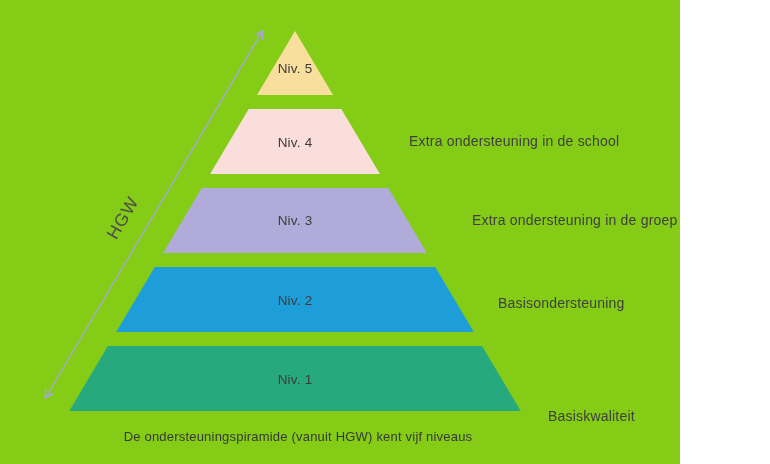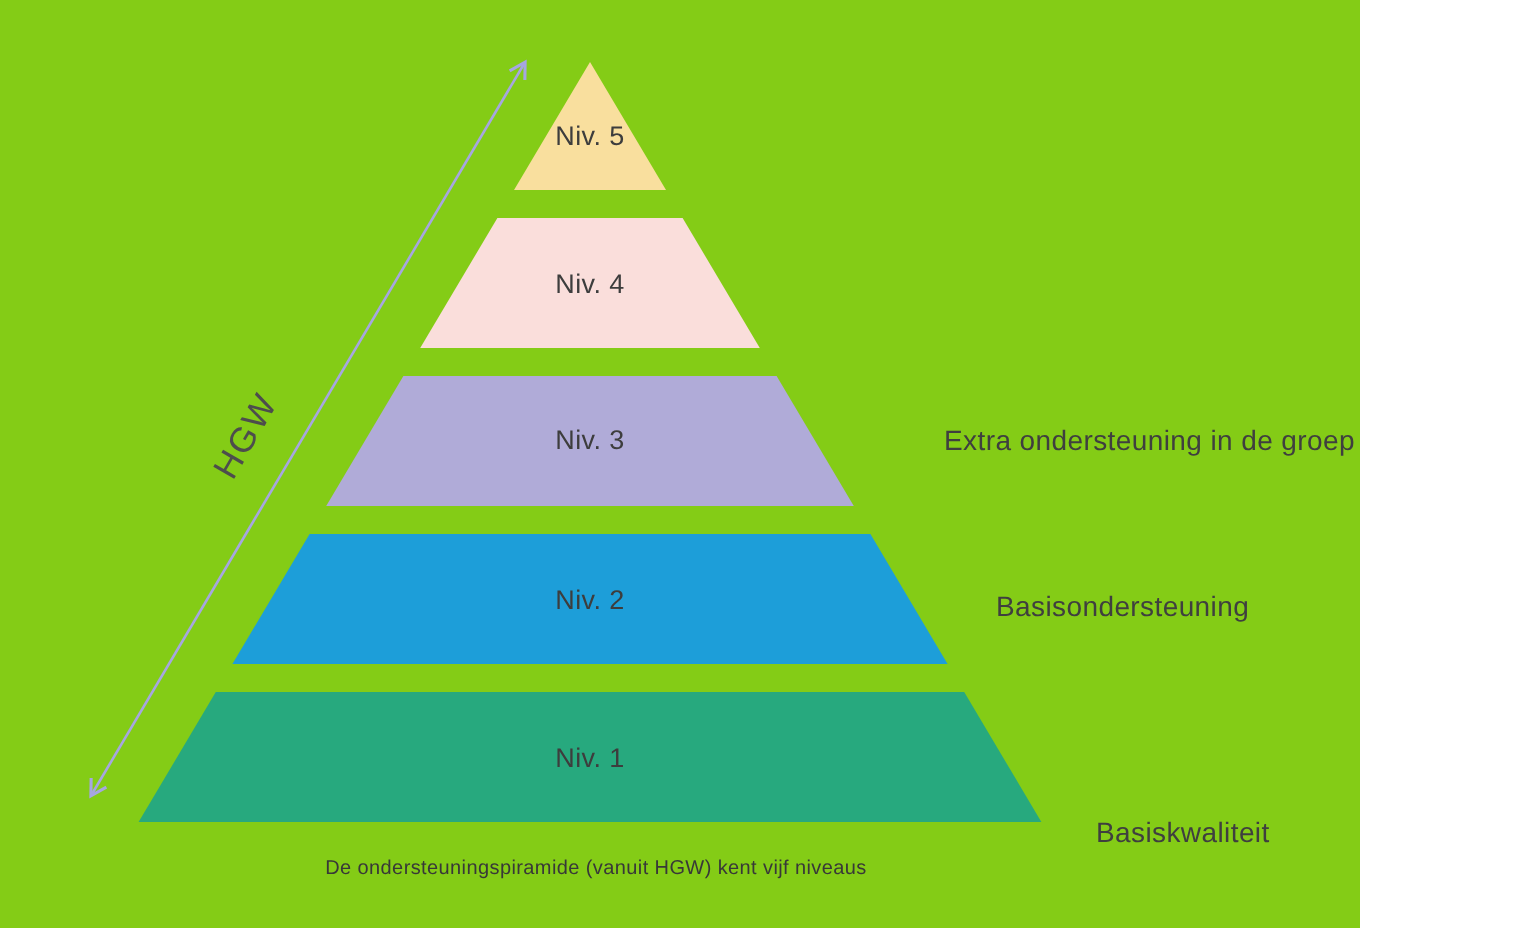"Extra ondersteuning in de school" div.desc-label { html: none -> <div>Extra ondersteuning in de school</div> }
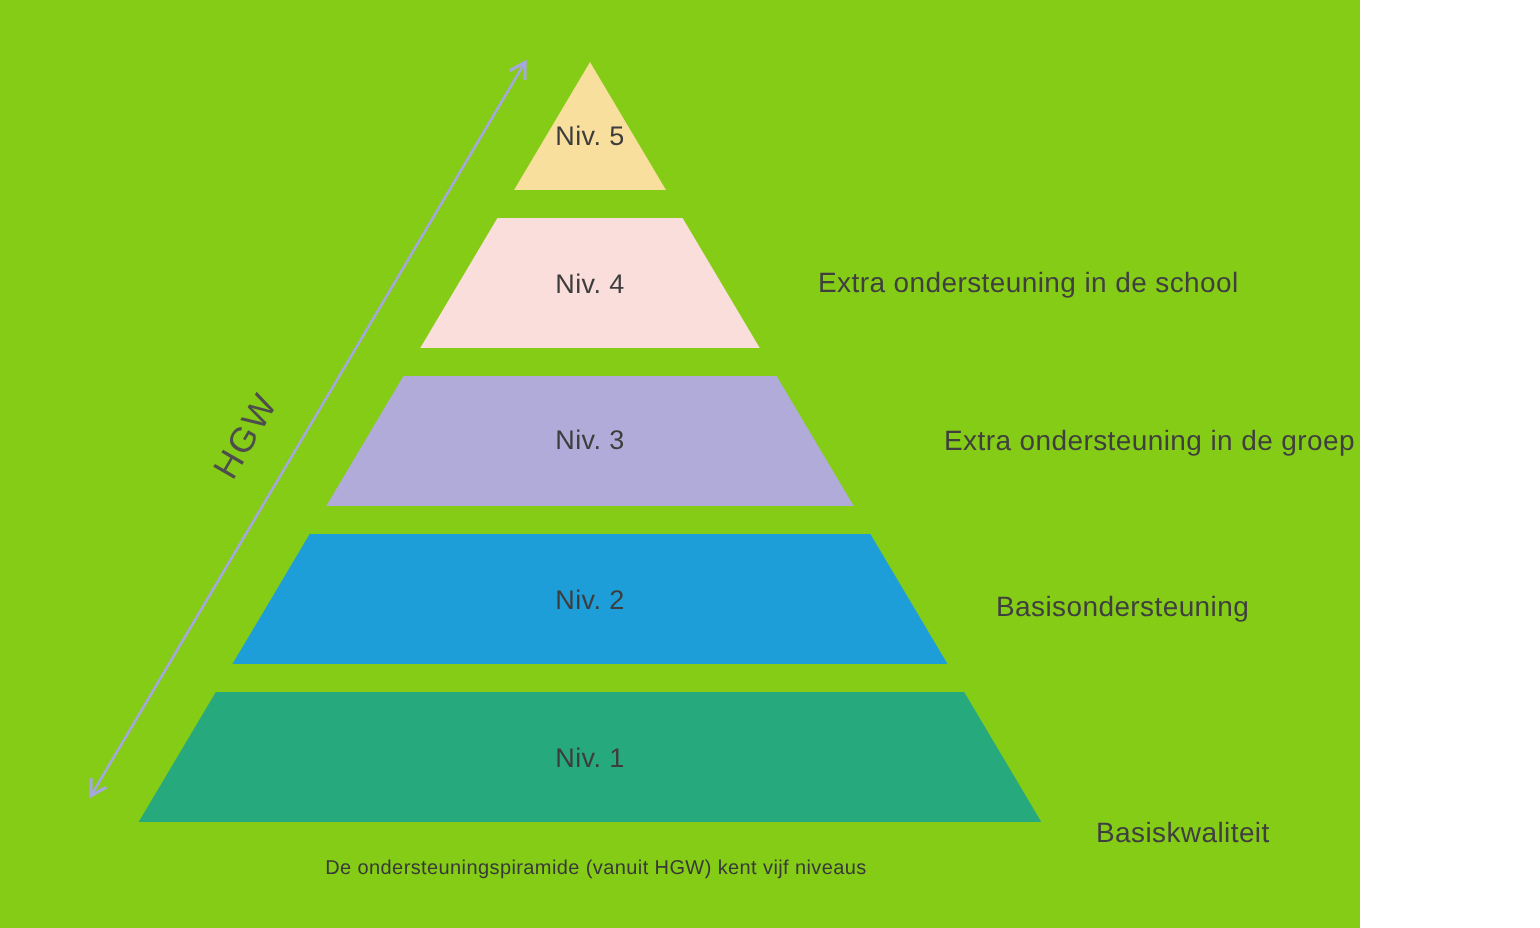"De ondersteuningspiramide (vanuit HGW)" .caption { font-size: 10px -> 13px }
